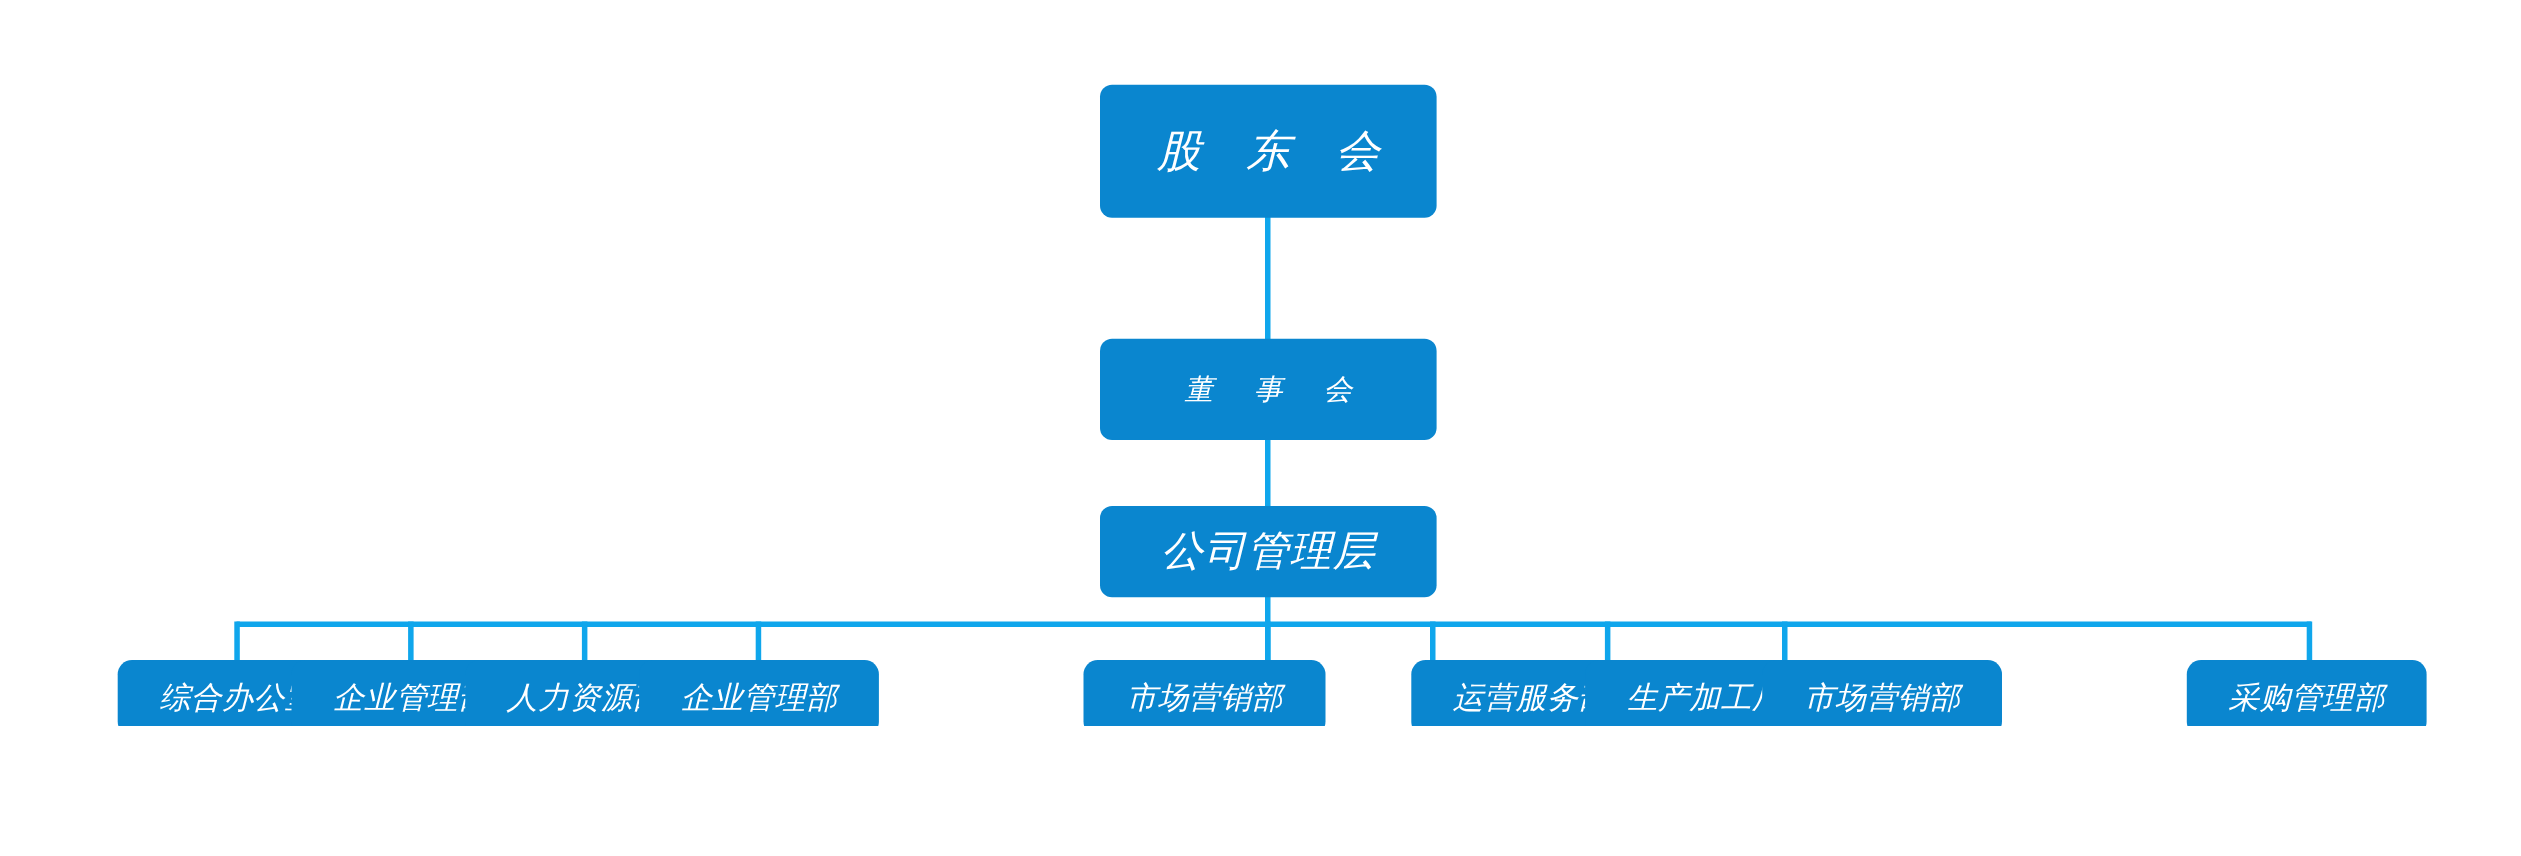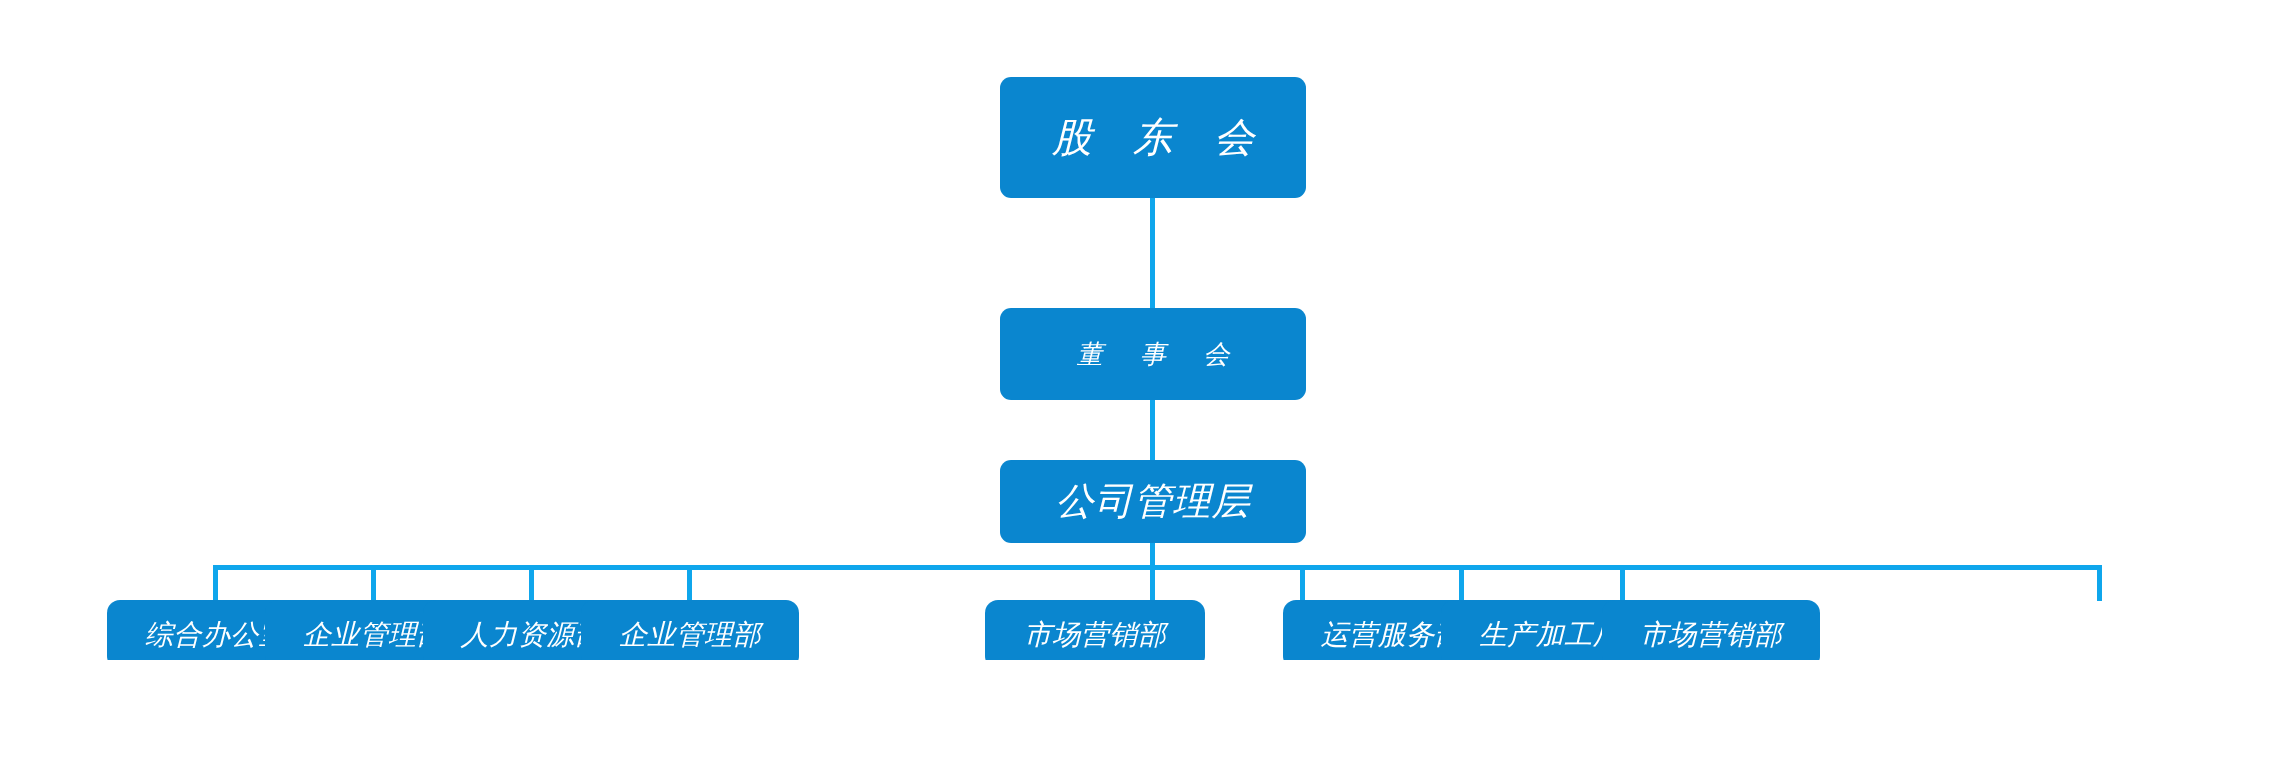"采购管理部" div.node { html: none -> <div>采购管理部</div> }
